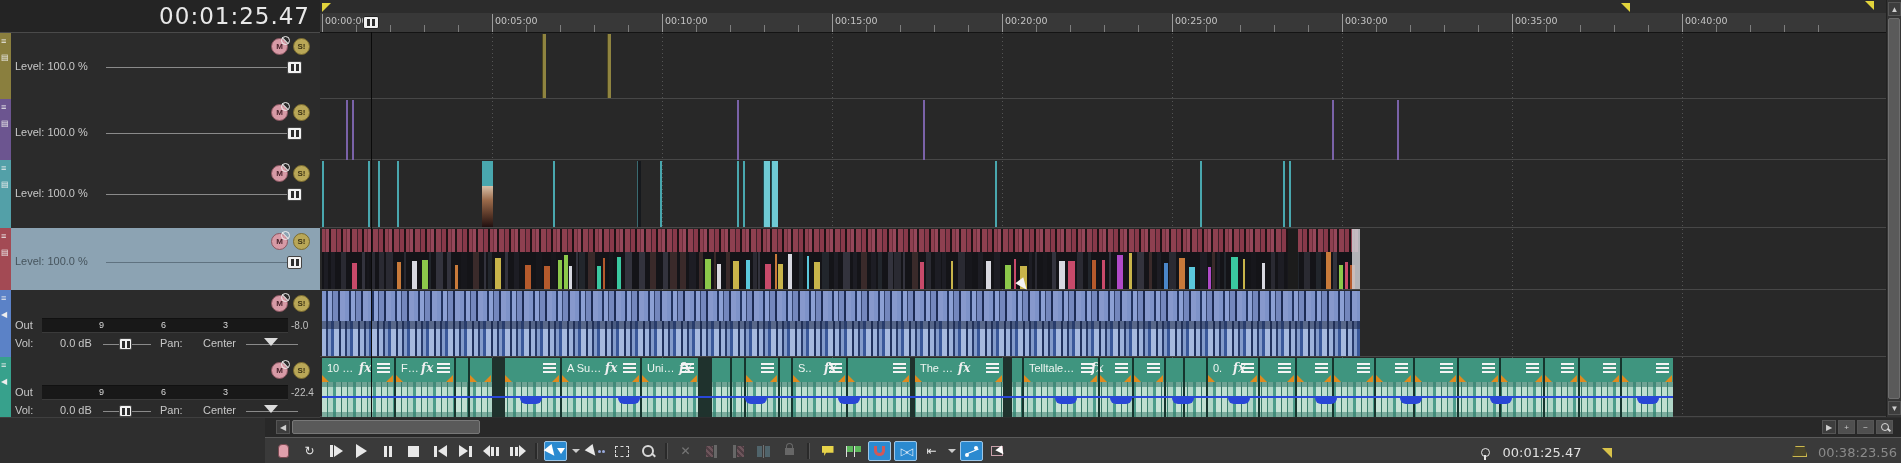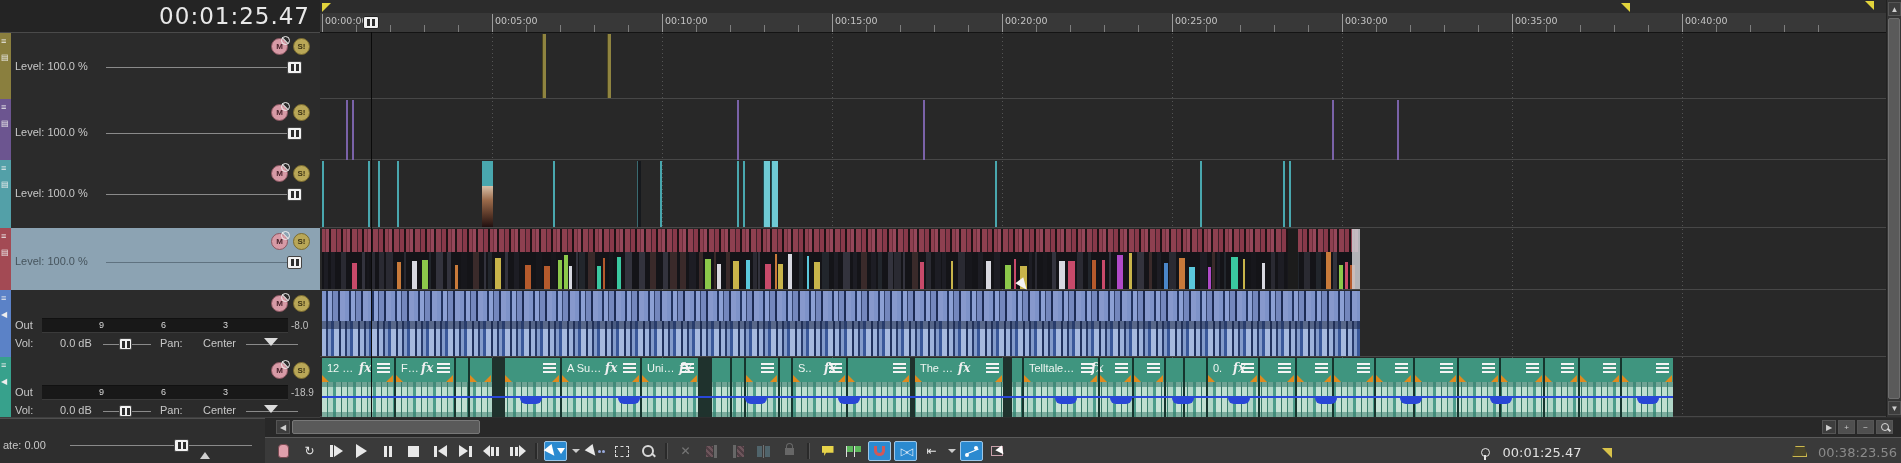"12 …" div.evlabel { text: 12 -> 10 }
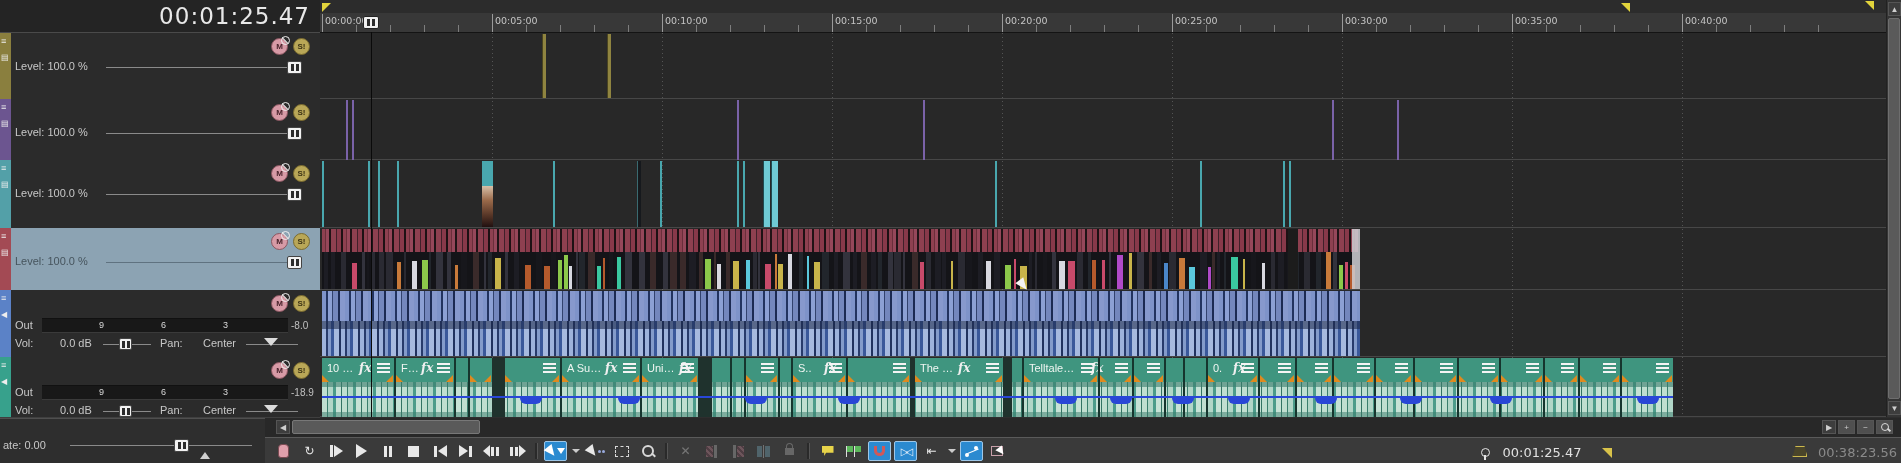"-18.9" div.dbv { text: -18.9 -> -22.4 }
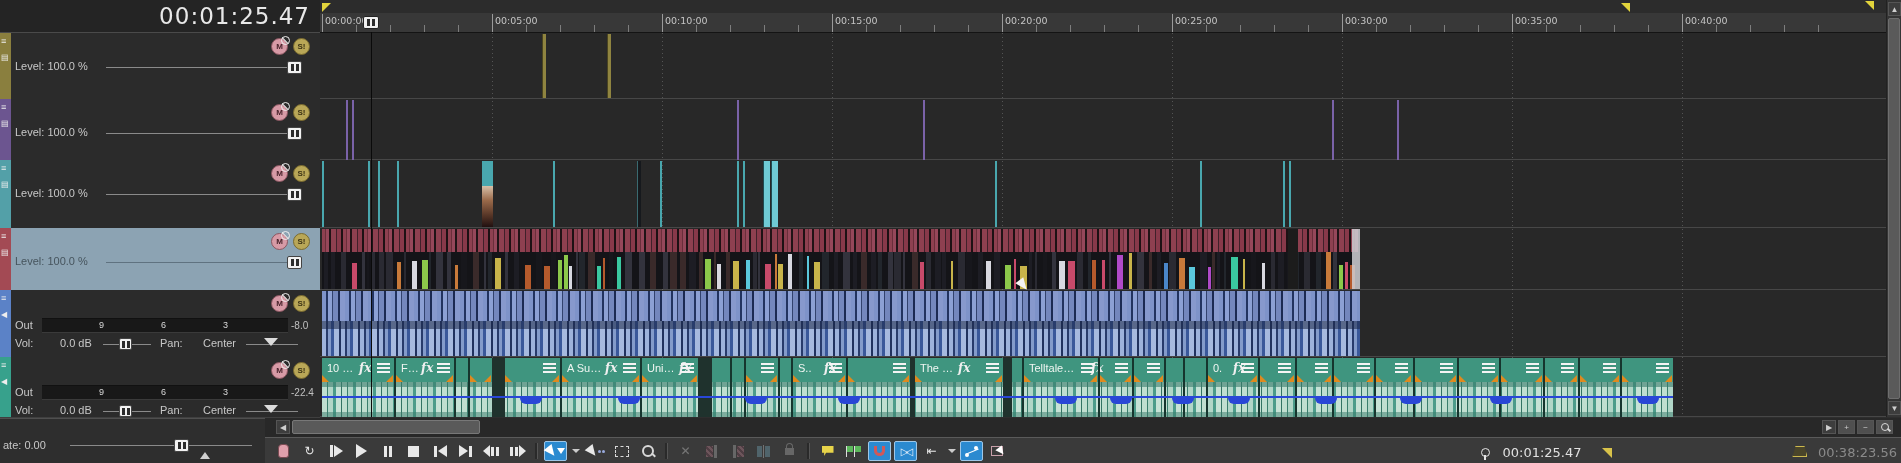"ate: 0.00" div.abs { html: <div> <span>ate: 0.00</span> <span></span> <span> <i></i> <i></i> </span> <span></span> </div> -> none }
